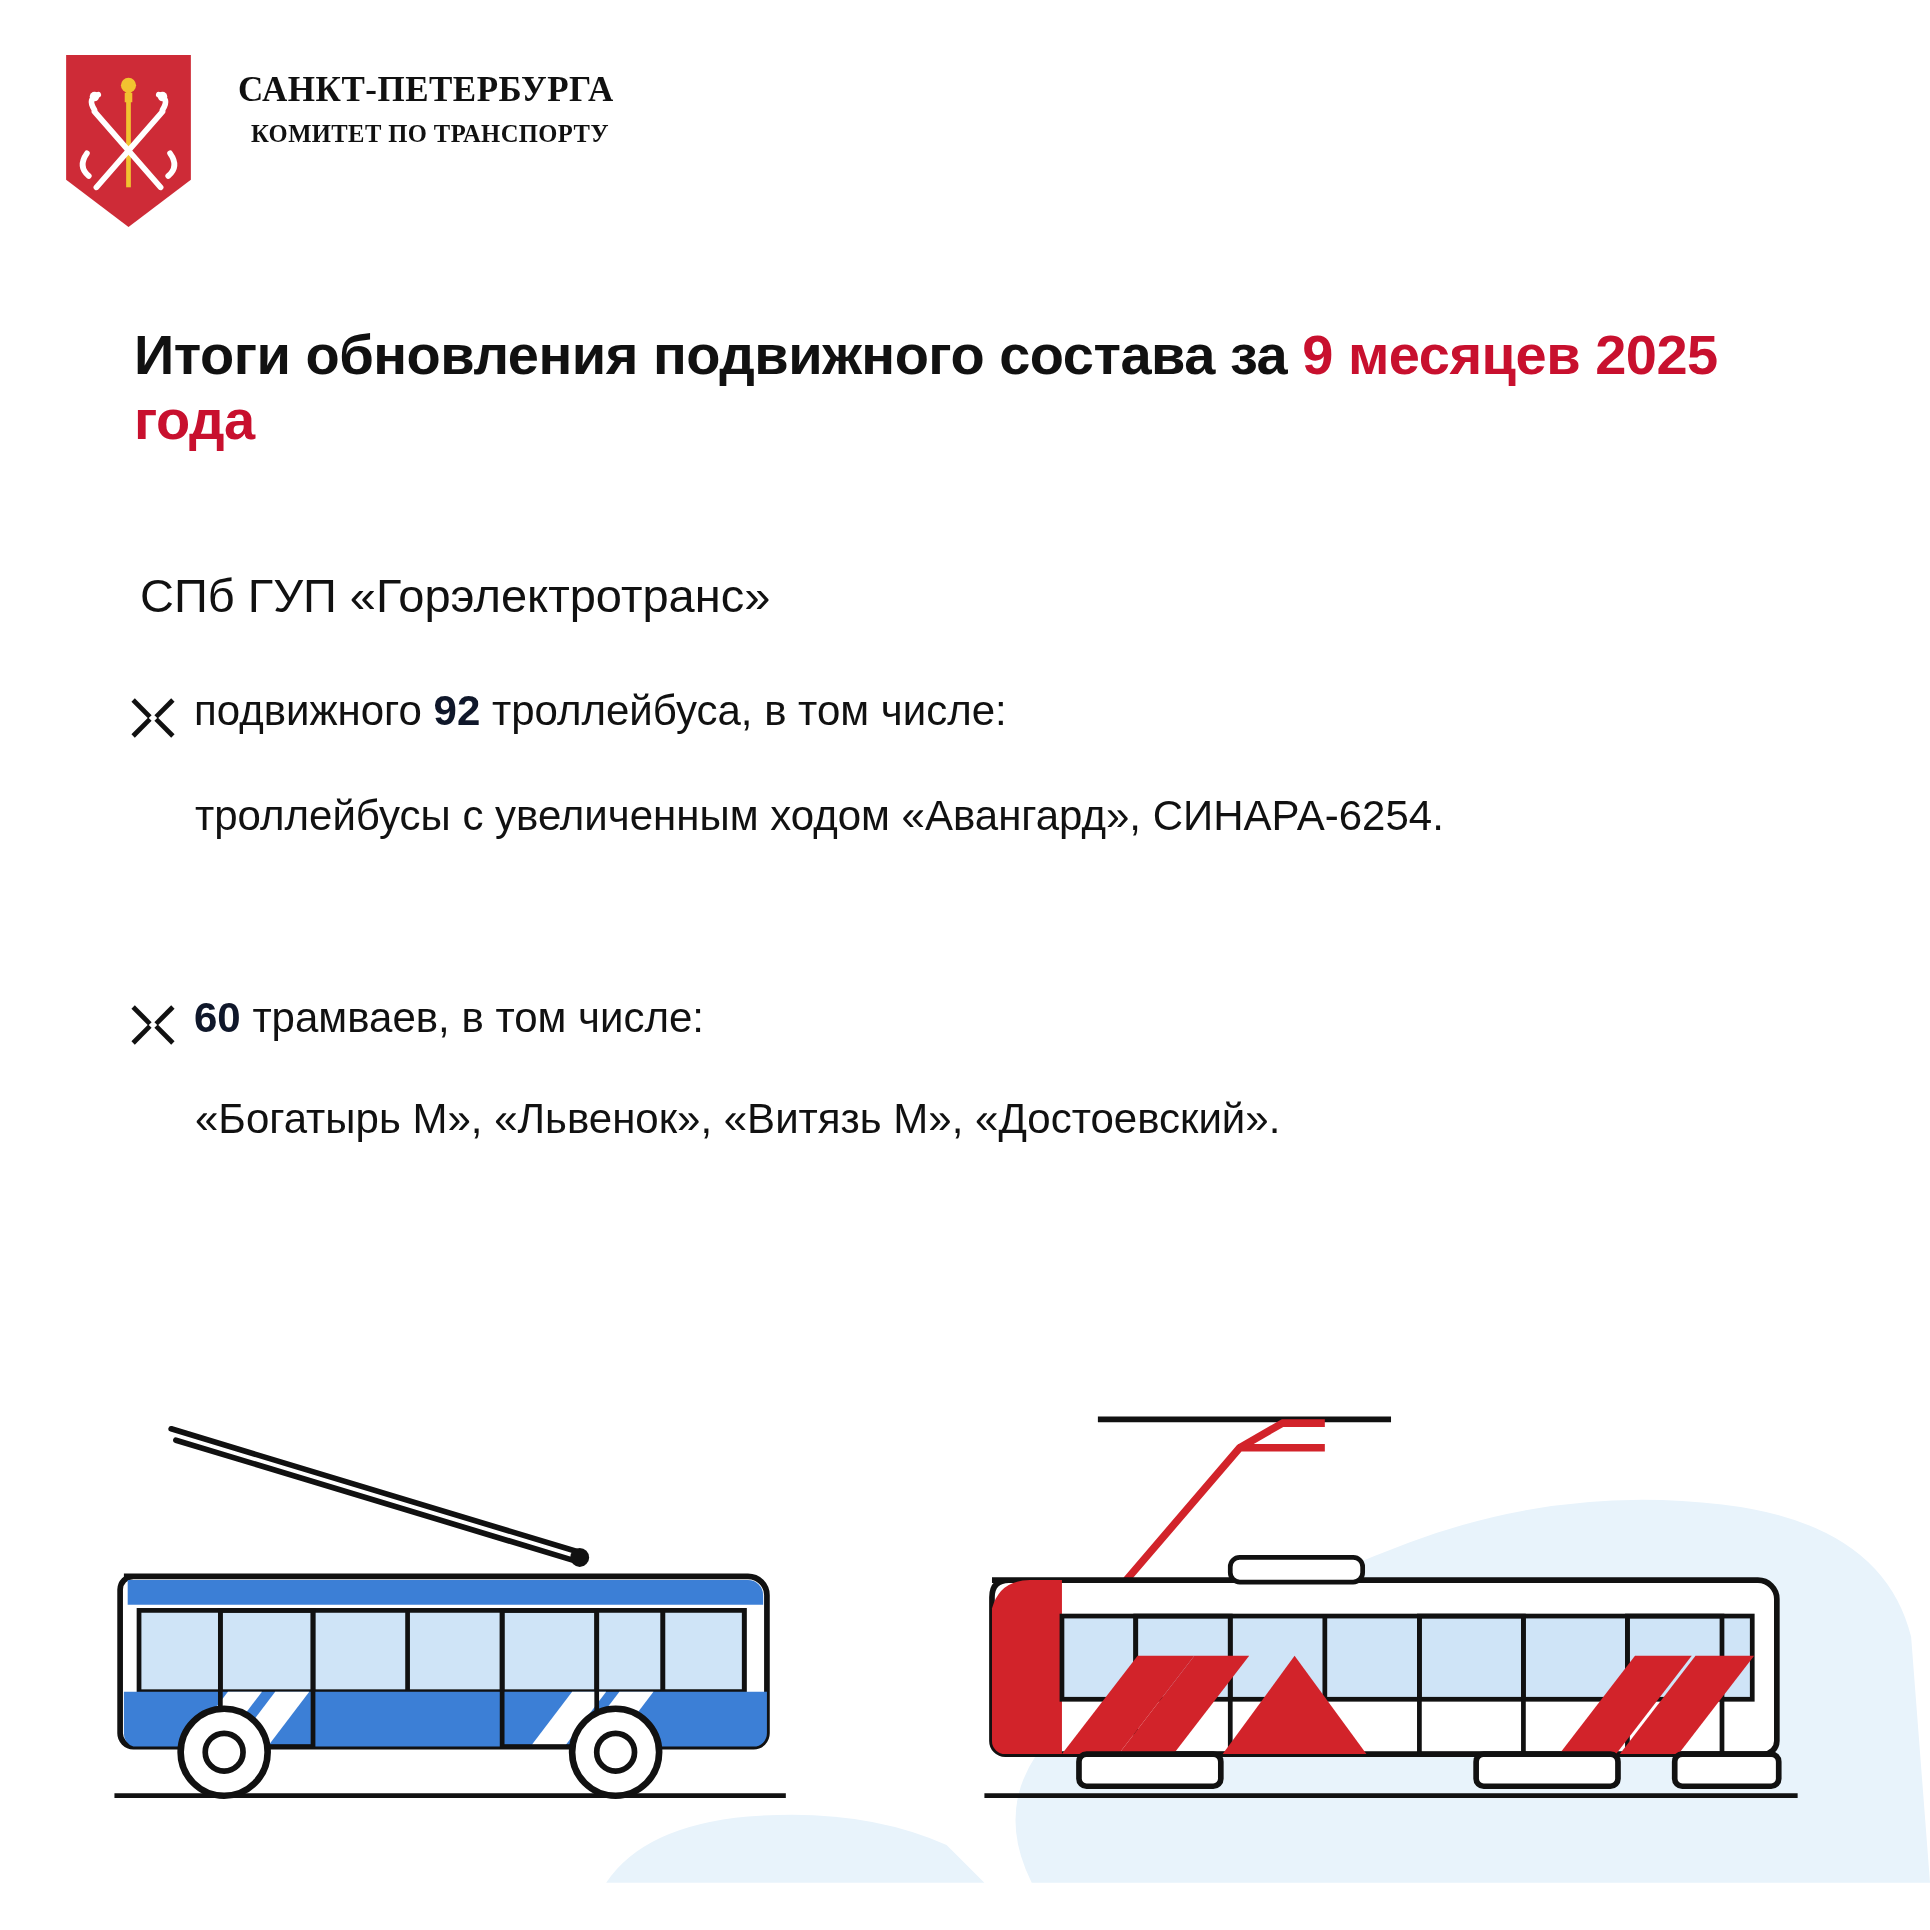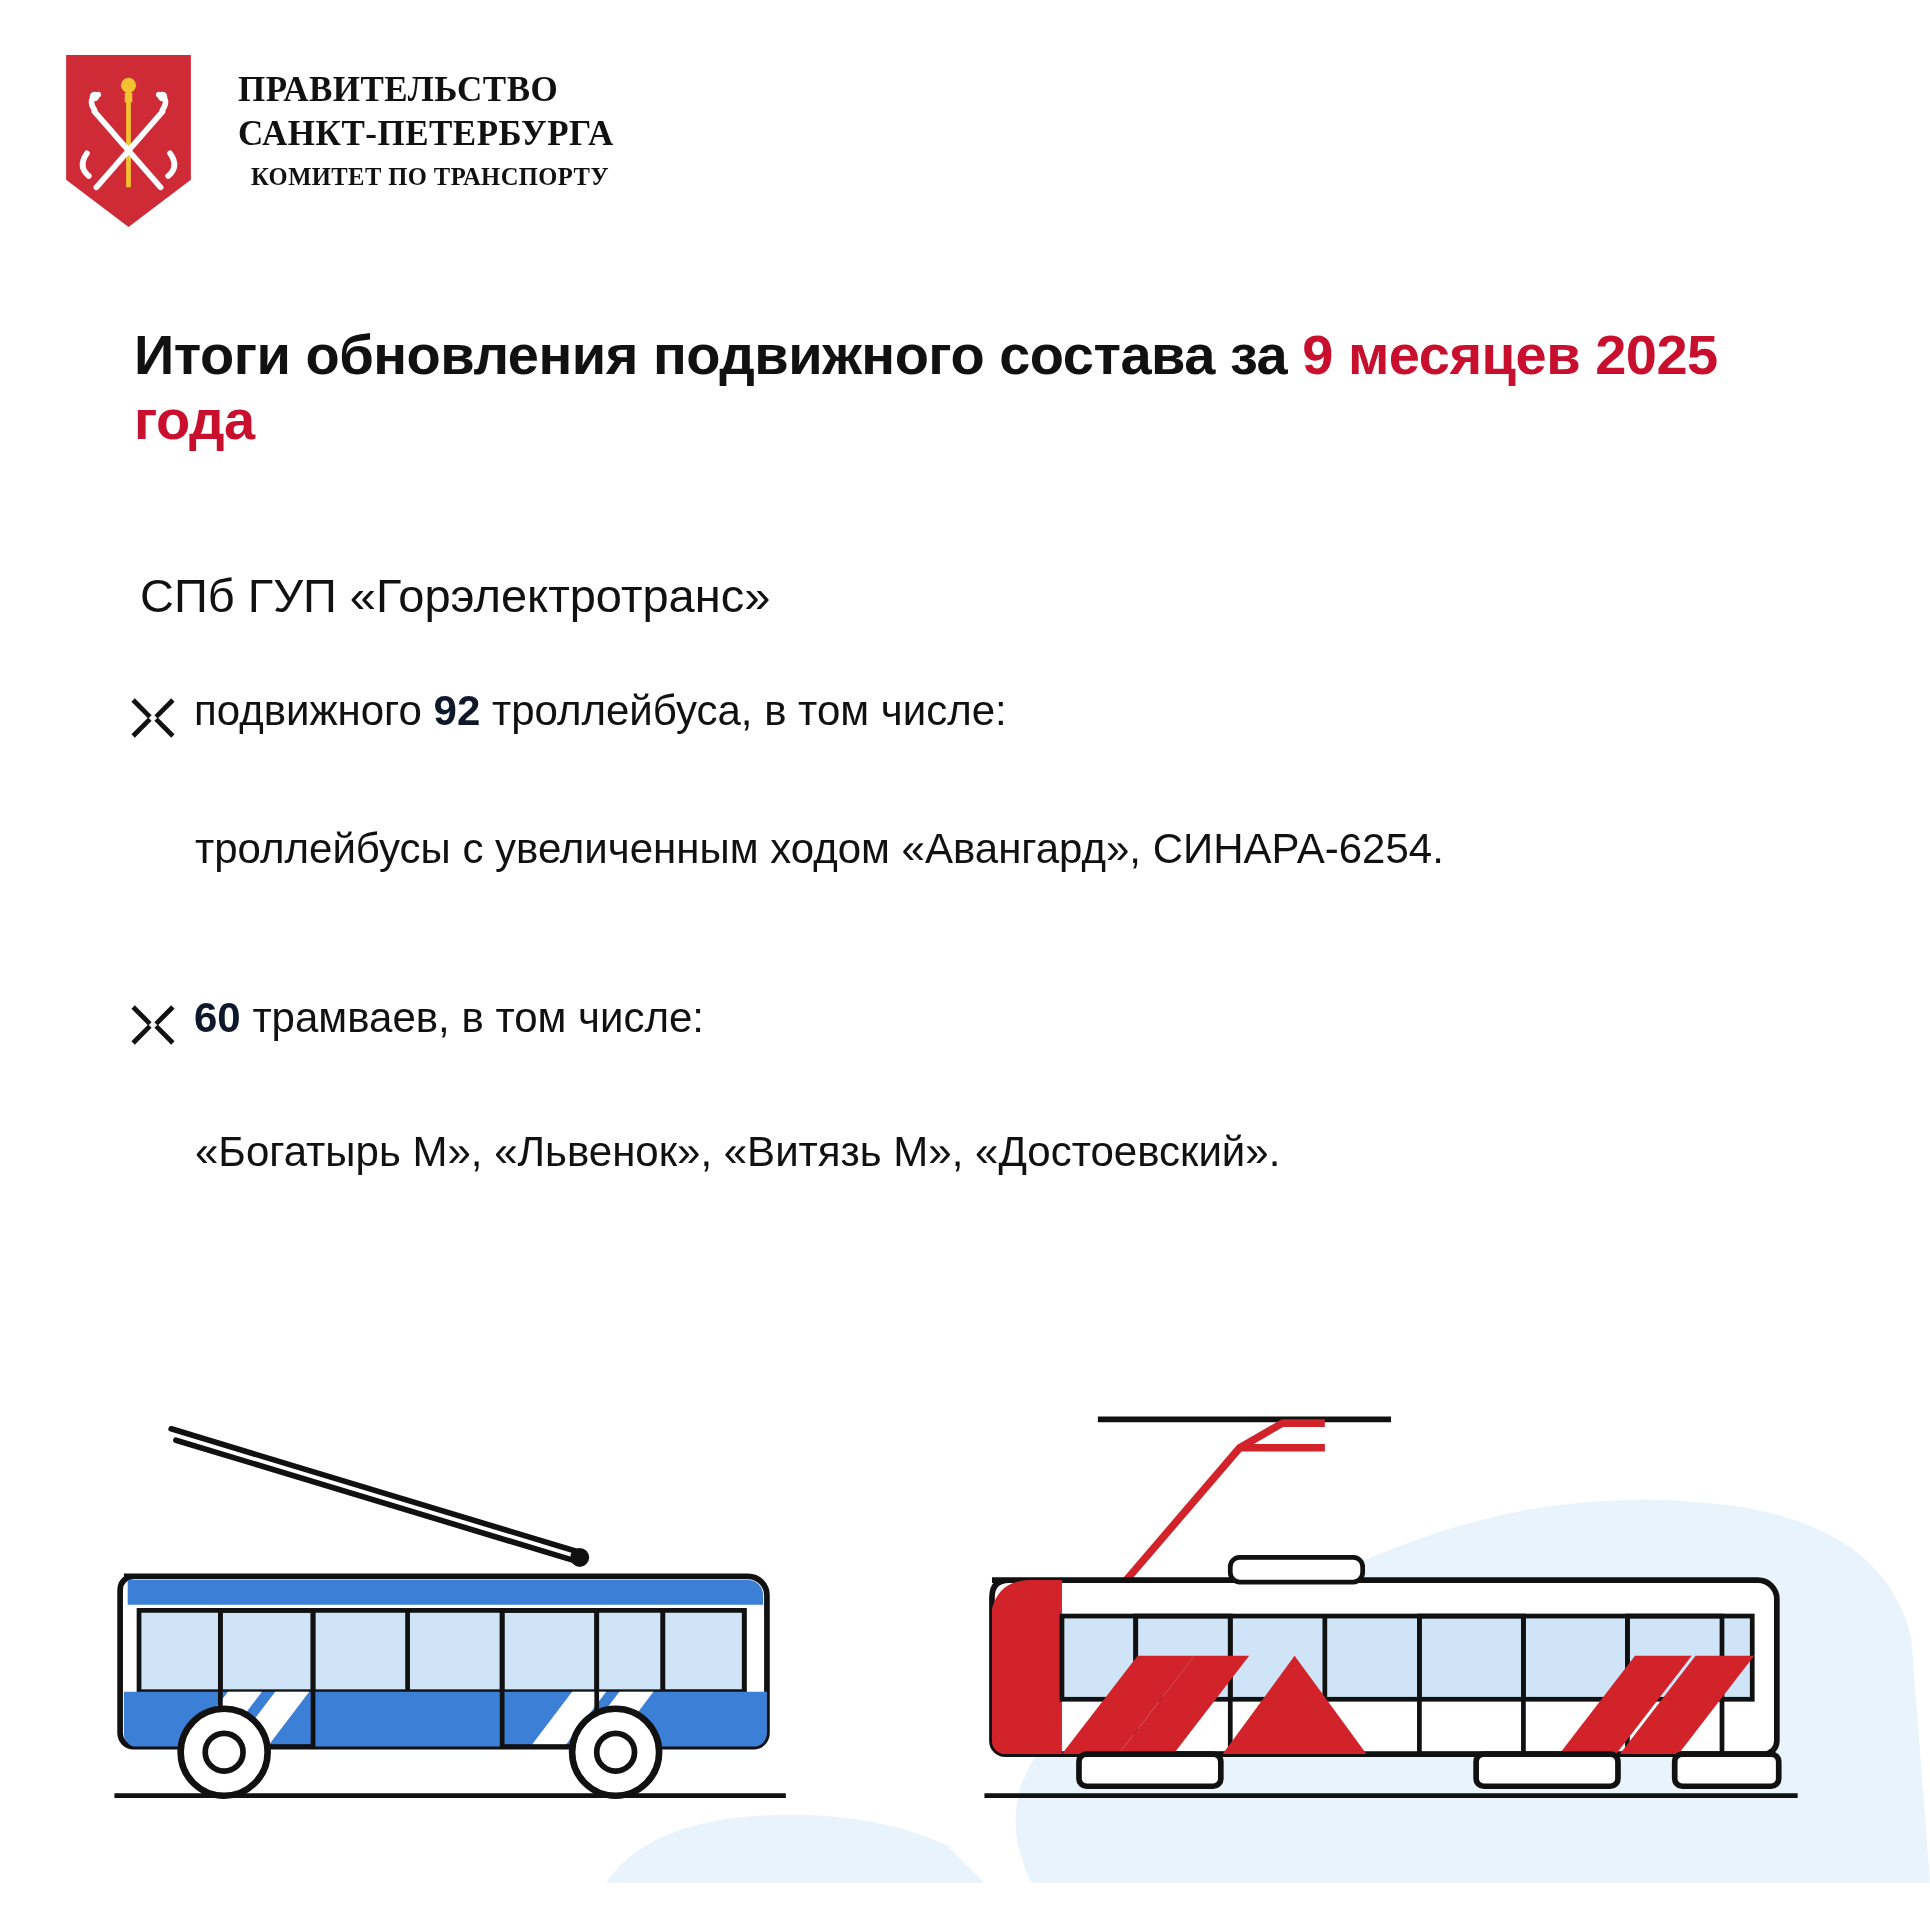"ПРАВИТЕЛЬСТВО" div.org-line1 { html: <div>ПРАВИТЕЛЬСТВО</div> -> none }
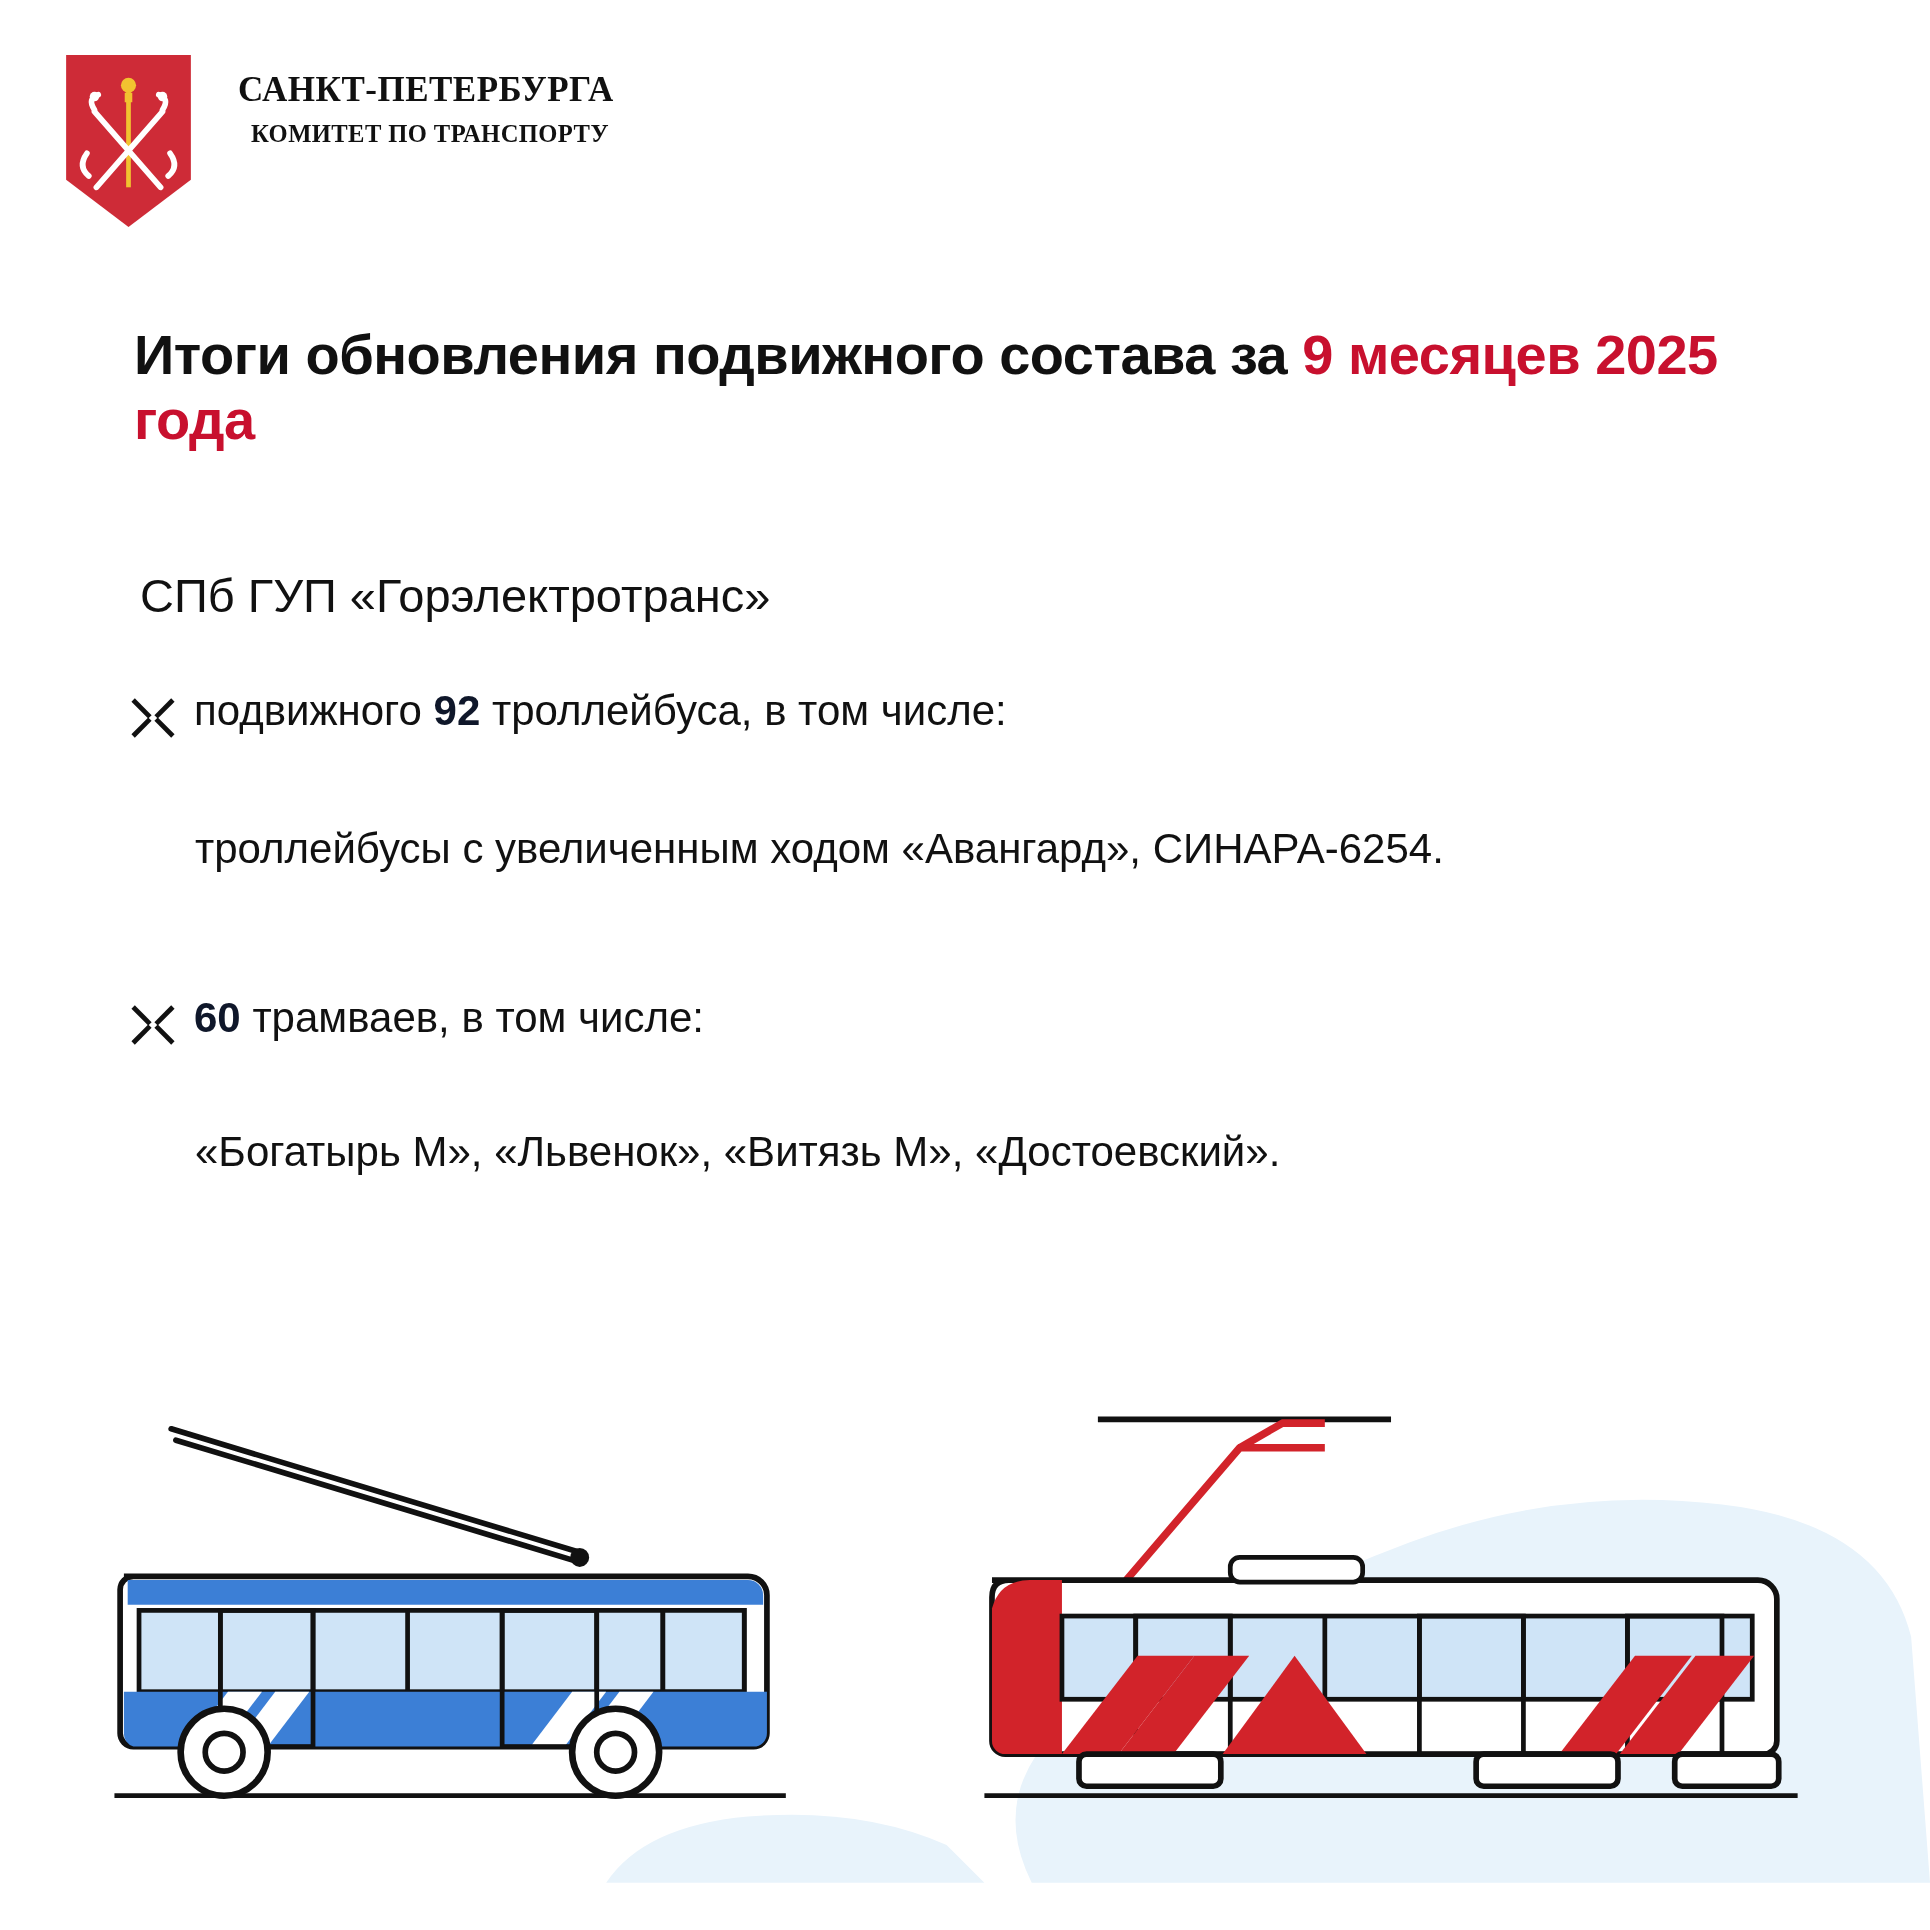"троллейбусы с увеличенным ходом" .sub-text { margin-top: 33px -> none }
